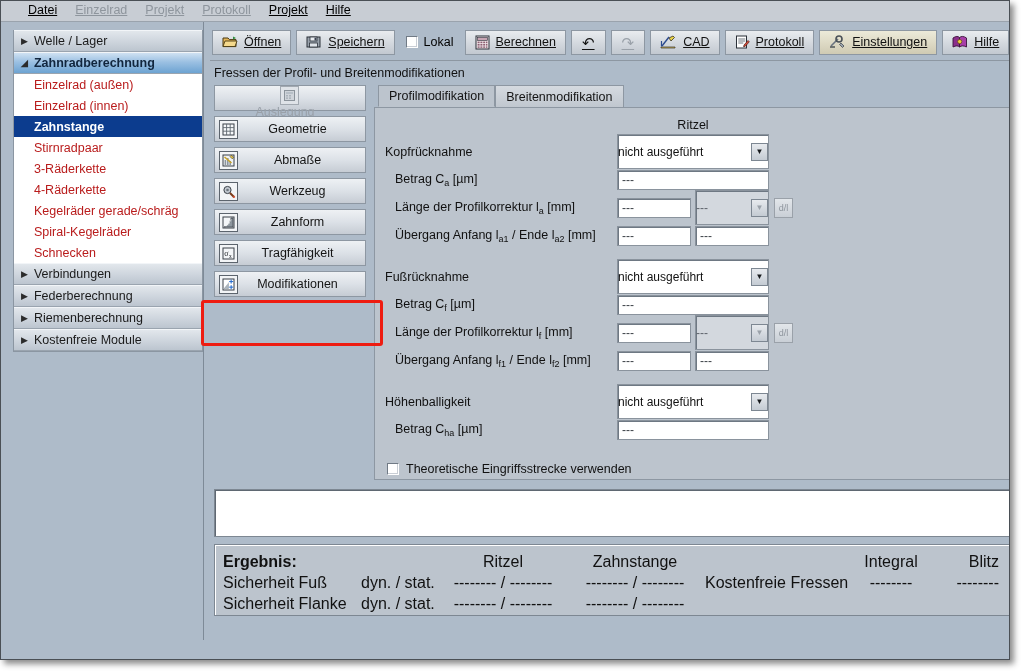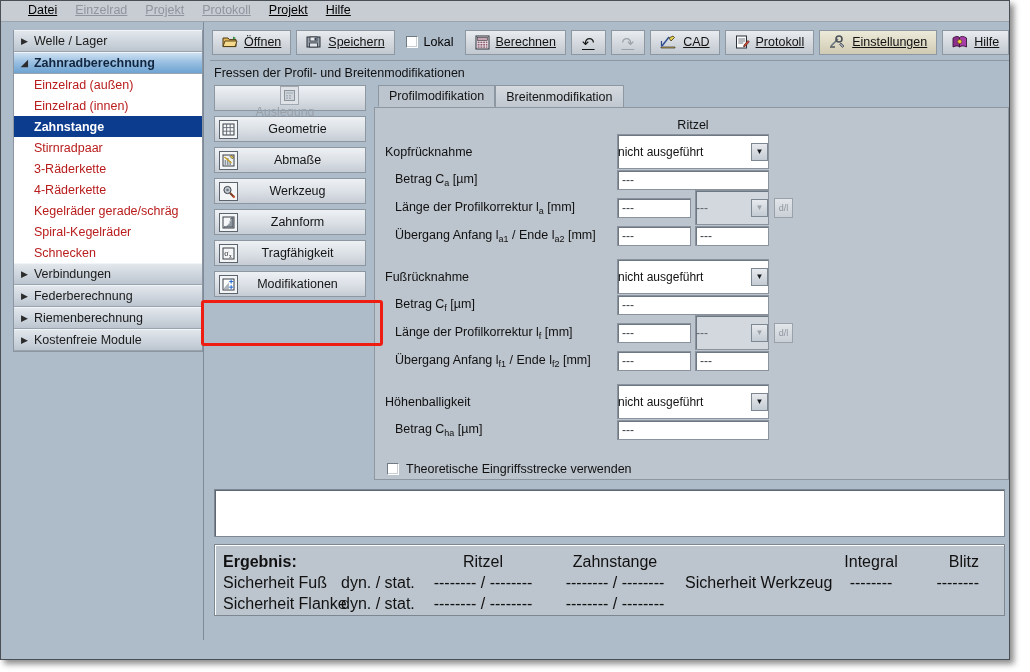"dyn. / stat." .c2 { margin-left: none -> 20px }
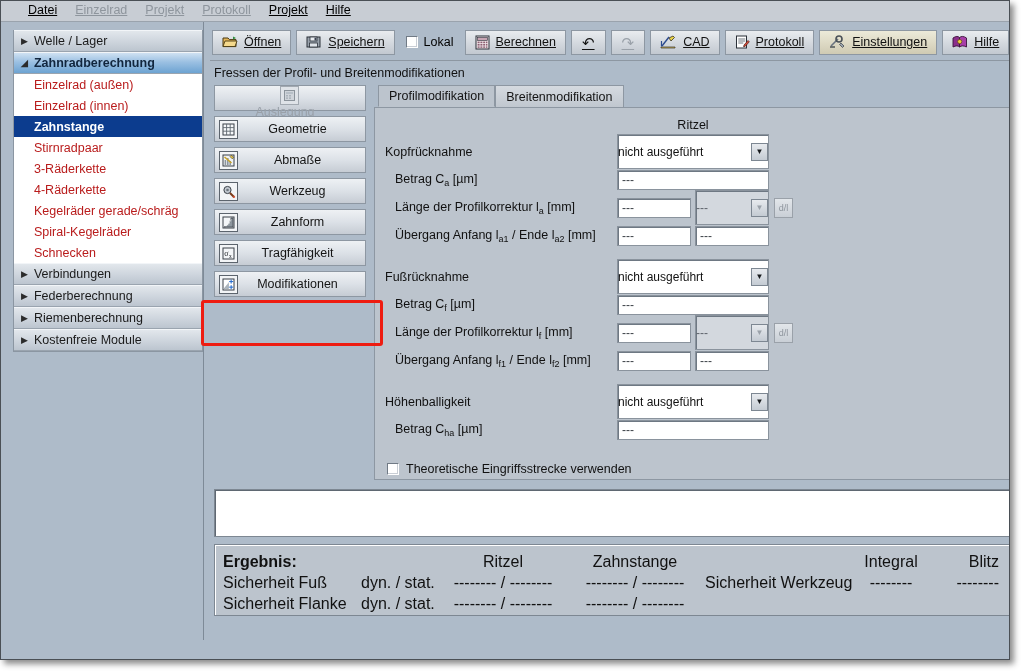"Sicherheit Werkzeug" span.rc { text: Sicherheit Werkzeug -> Kostenfreie Fressen }
